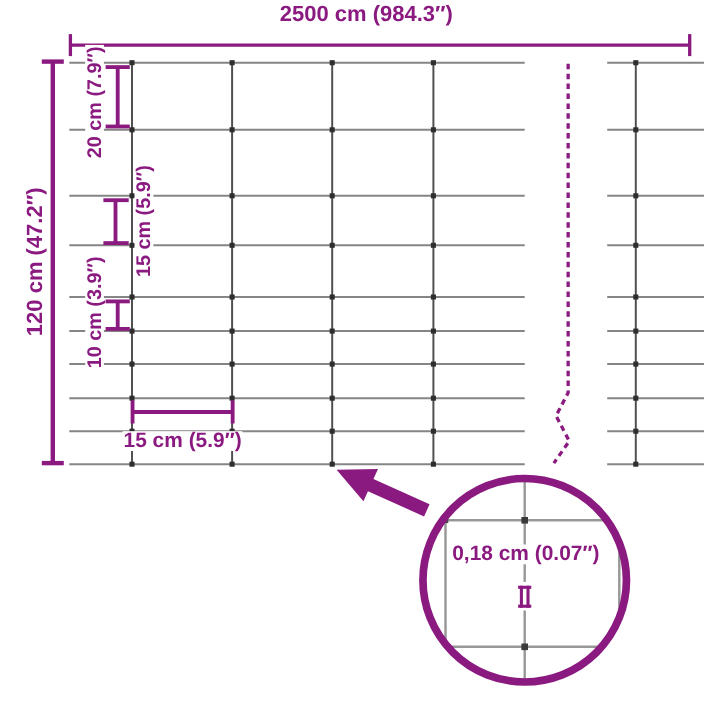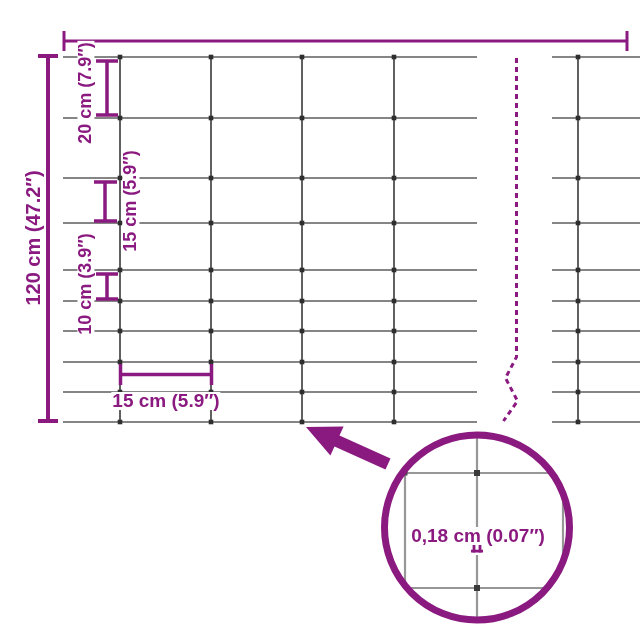"2500 cm (984.3″)" div.lbl { html: none -> <div>2500 cm (984.3″)</div> }
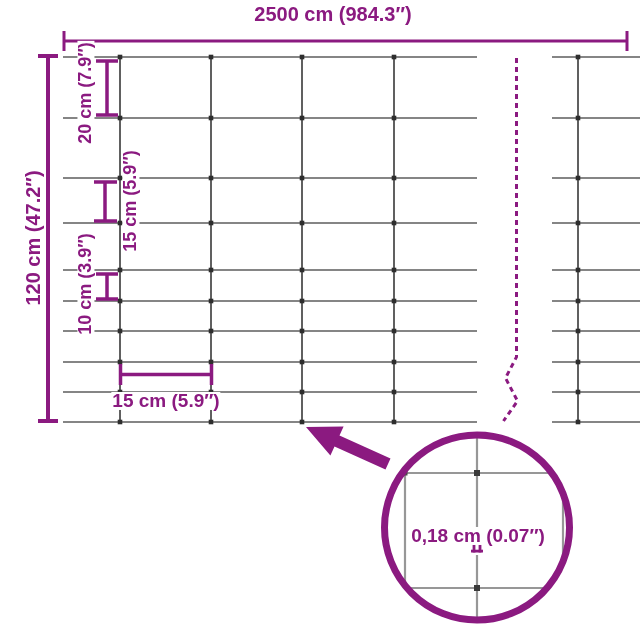"0,18 cm (0.07″)" div.lbl { top: 536px -> 504px }
